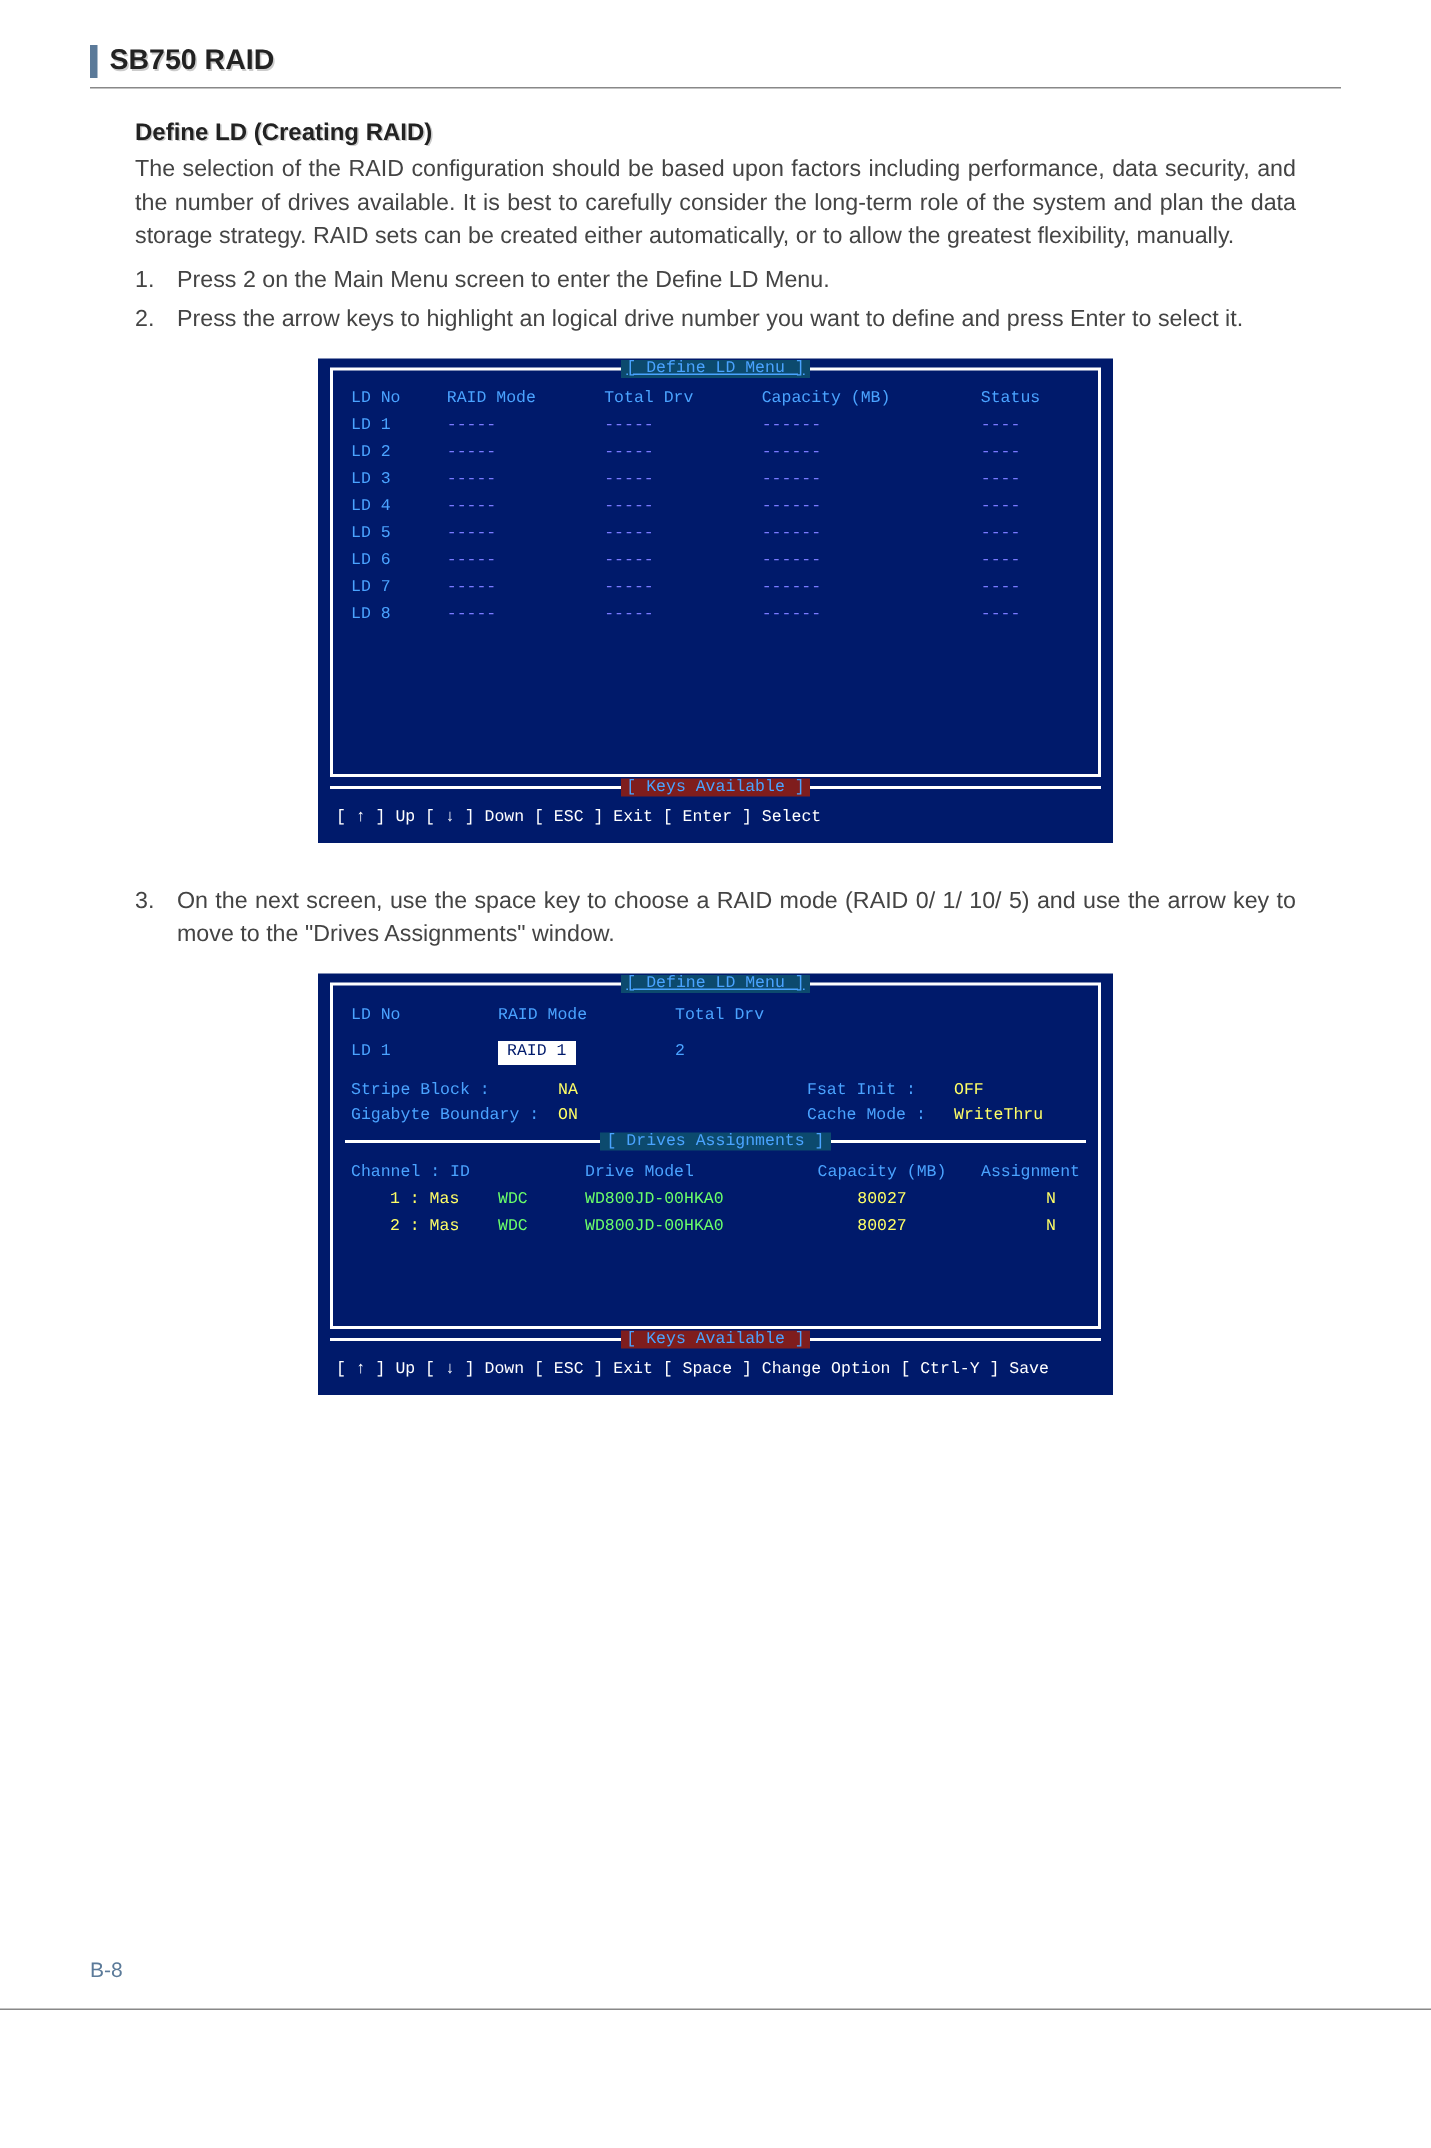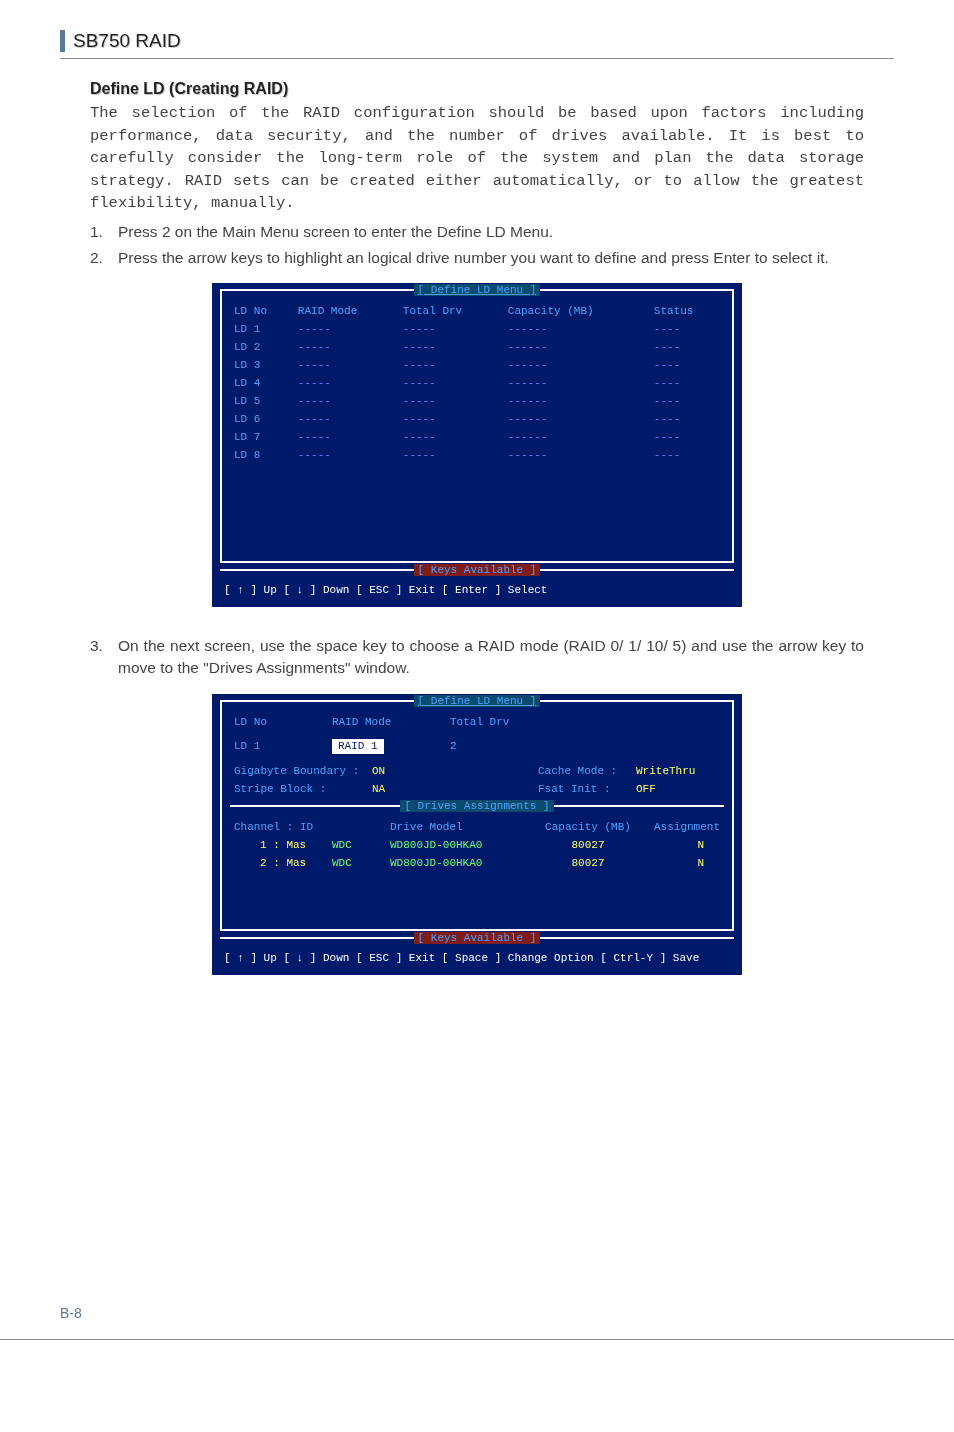"SB750 RAID" .chapter-title { font-weight: normal -> bold }
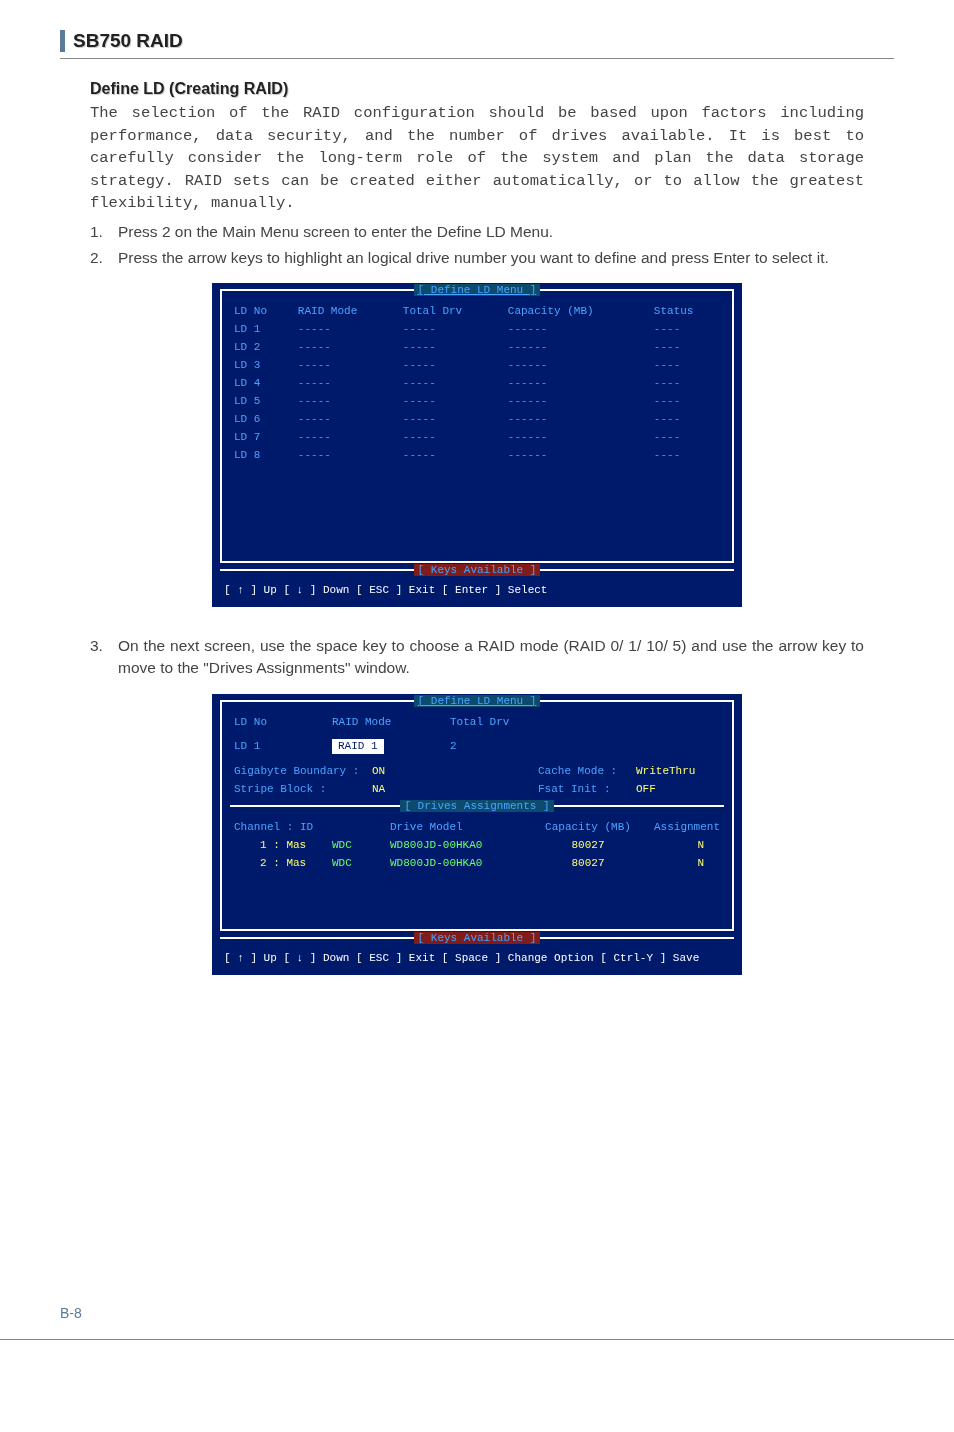"The selection of the RAID" .para { font-family: Liberation Mono, monospace -> none }
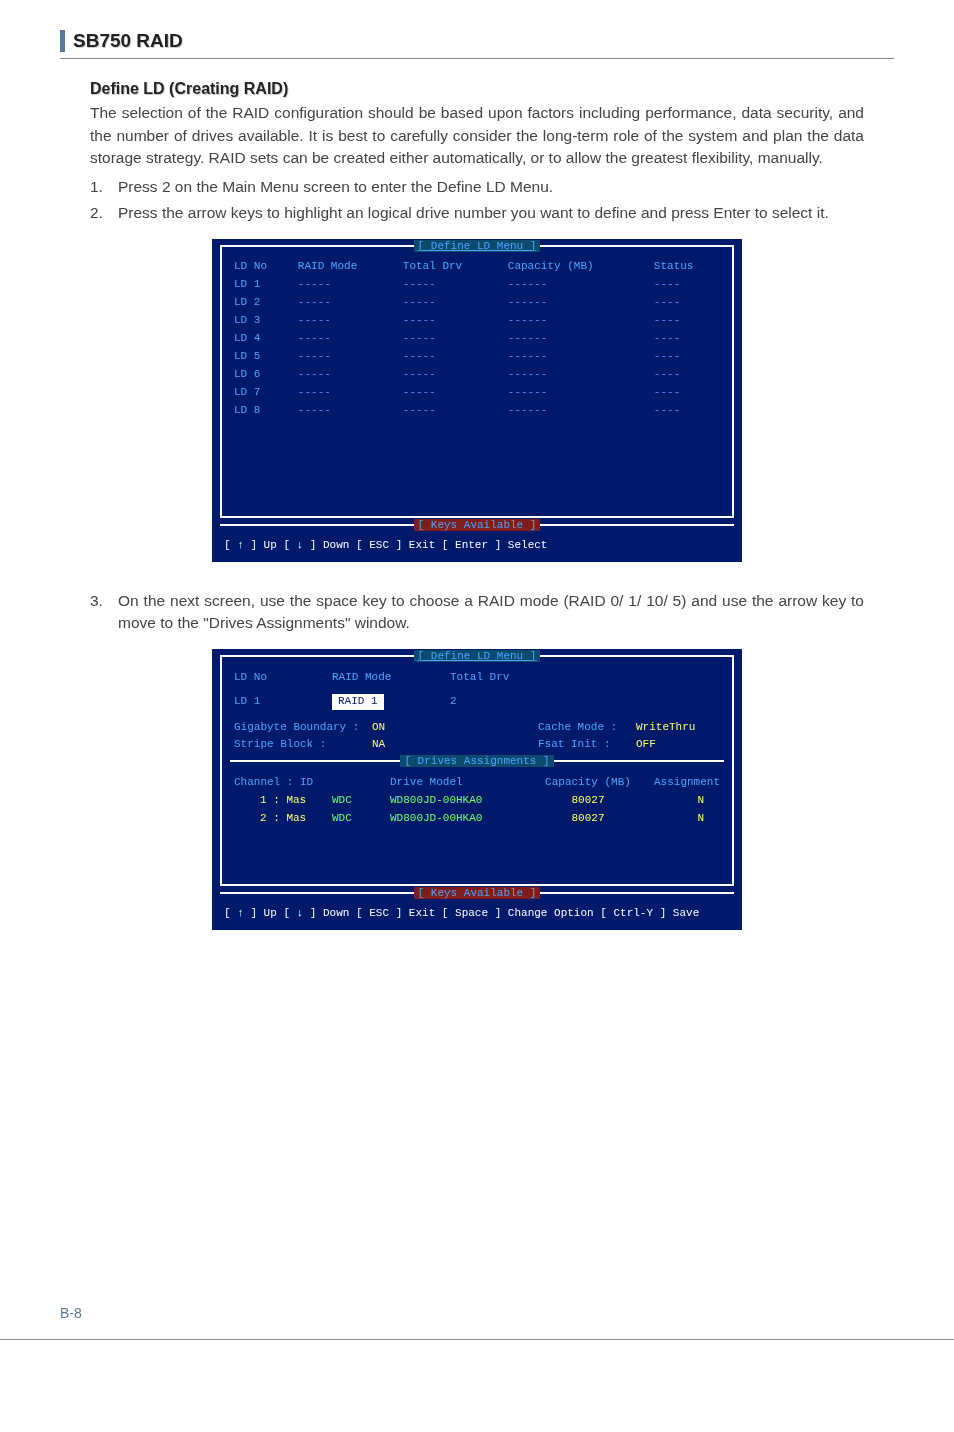"Gigabyte Boundary :" tr { order: before "Stripe Block :" -> after "Stripe Block :" }
